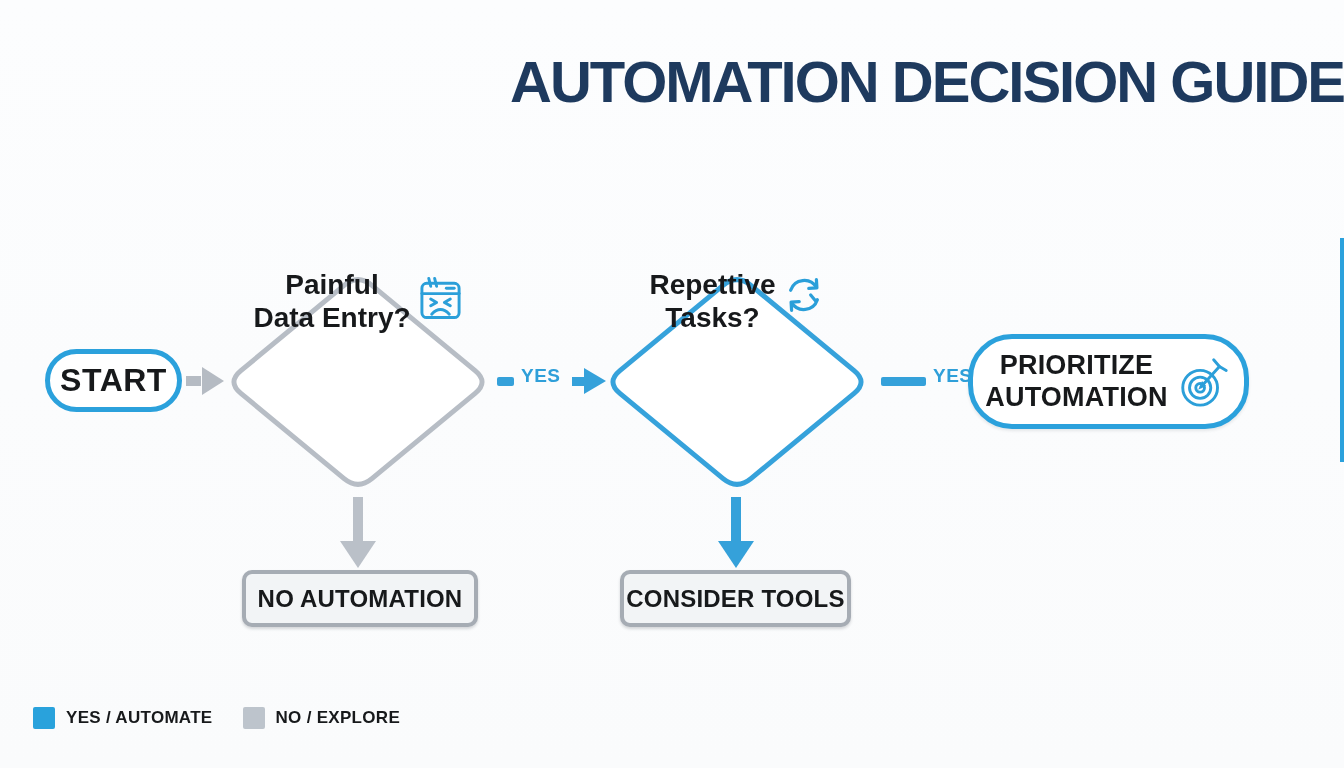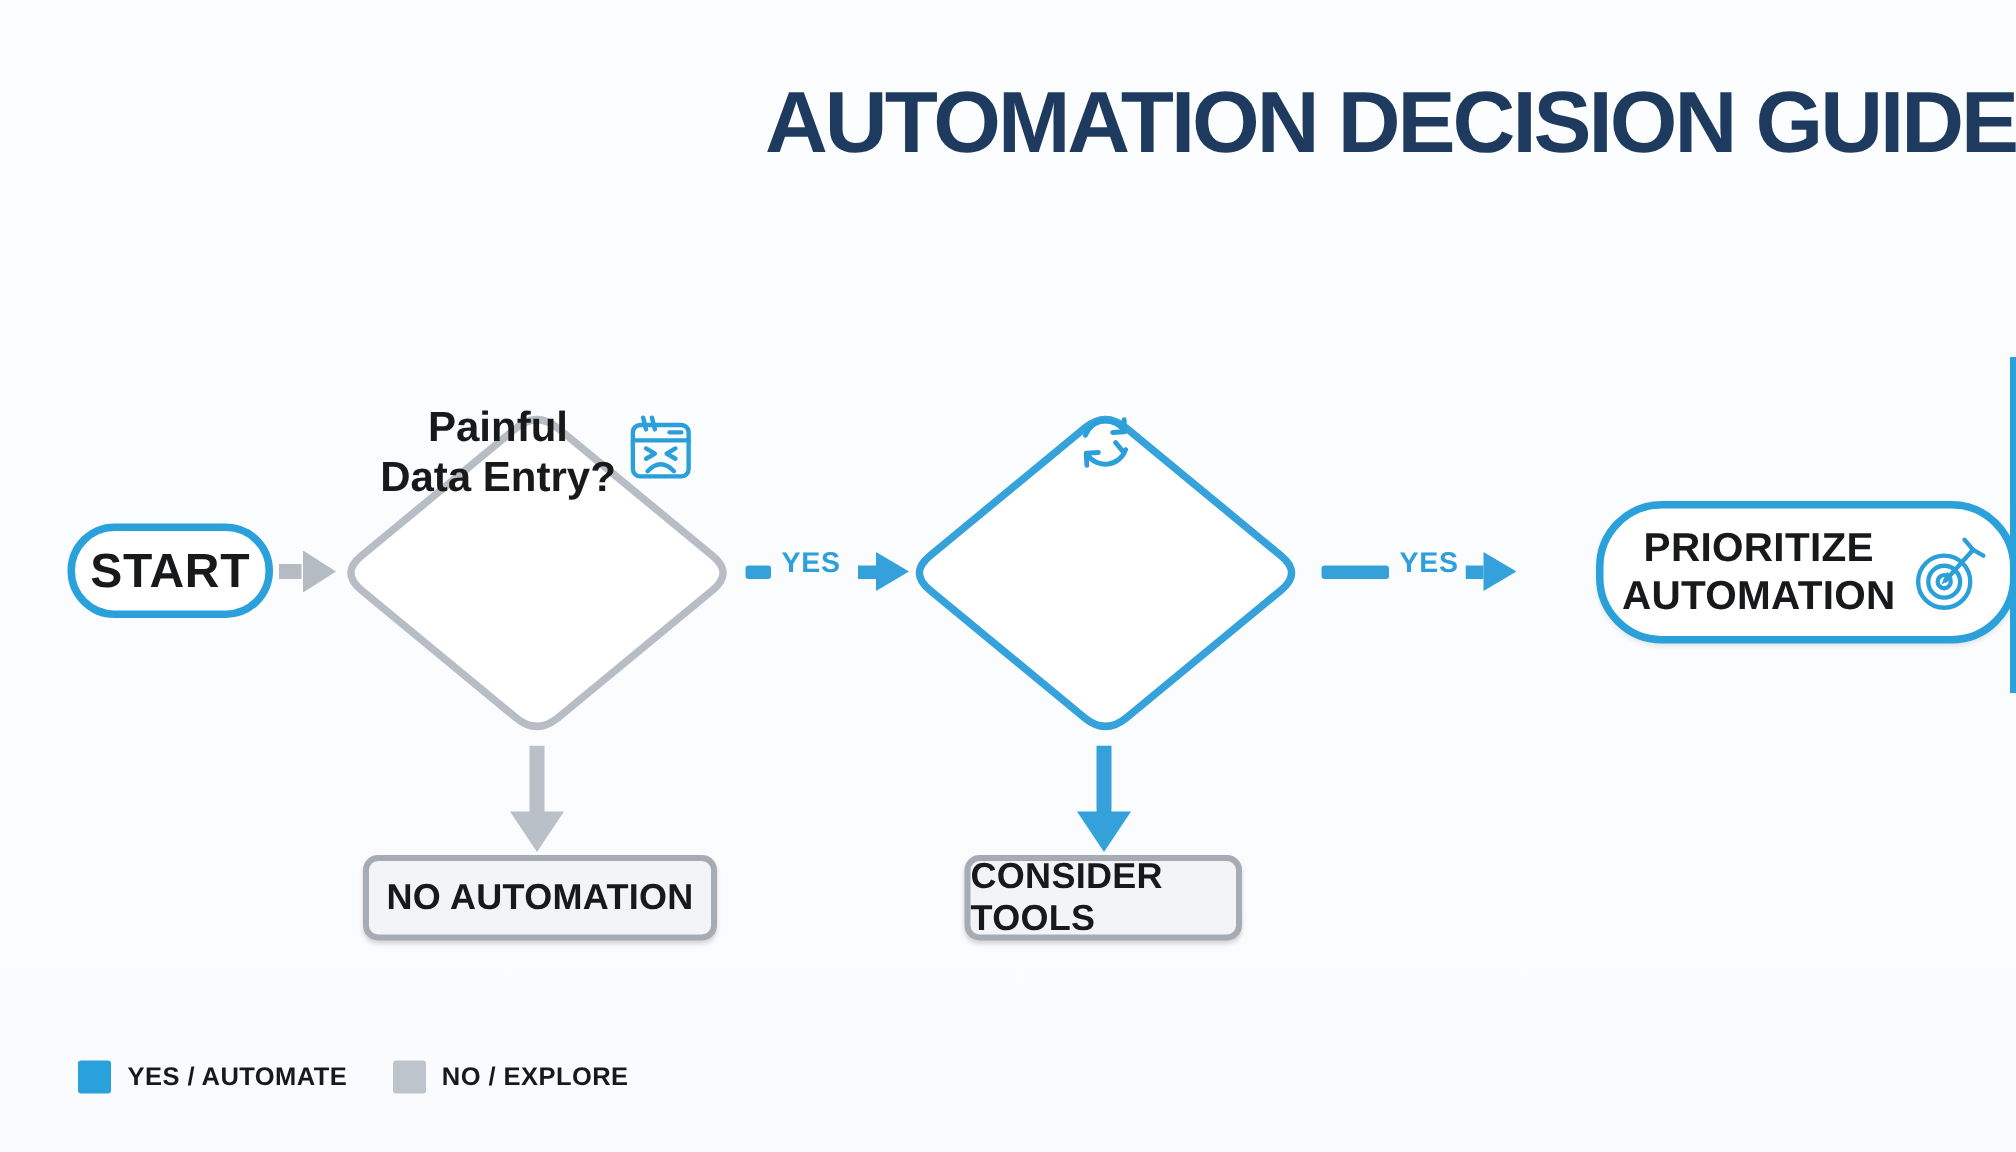"Repettive" div.lines { html: none -> <div> <div>Repettive</div> <div>Tasks?</div> </div> }
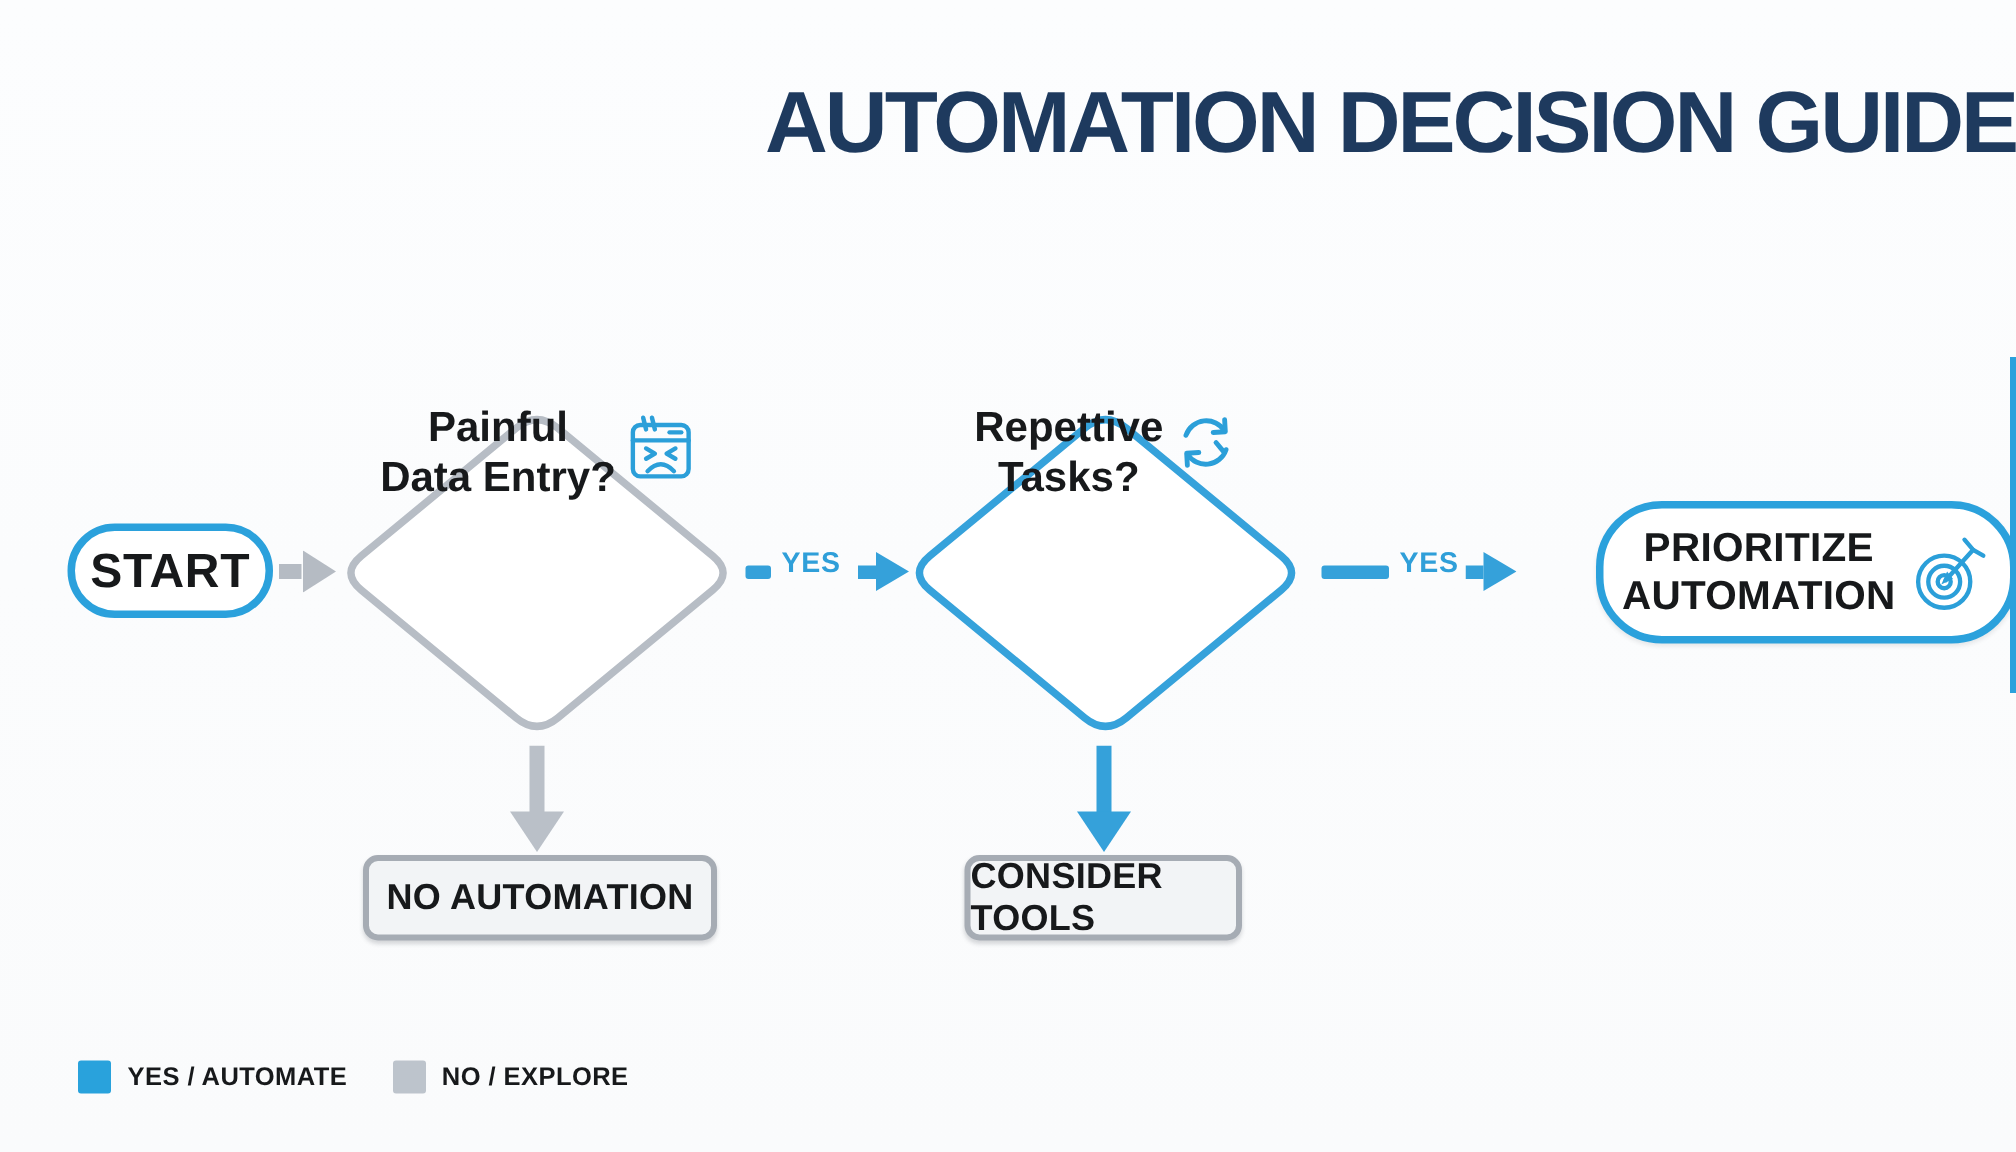"PRIORITIZE" .prioritize-pill { left: 1064px -> 968px }
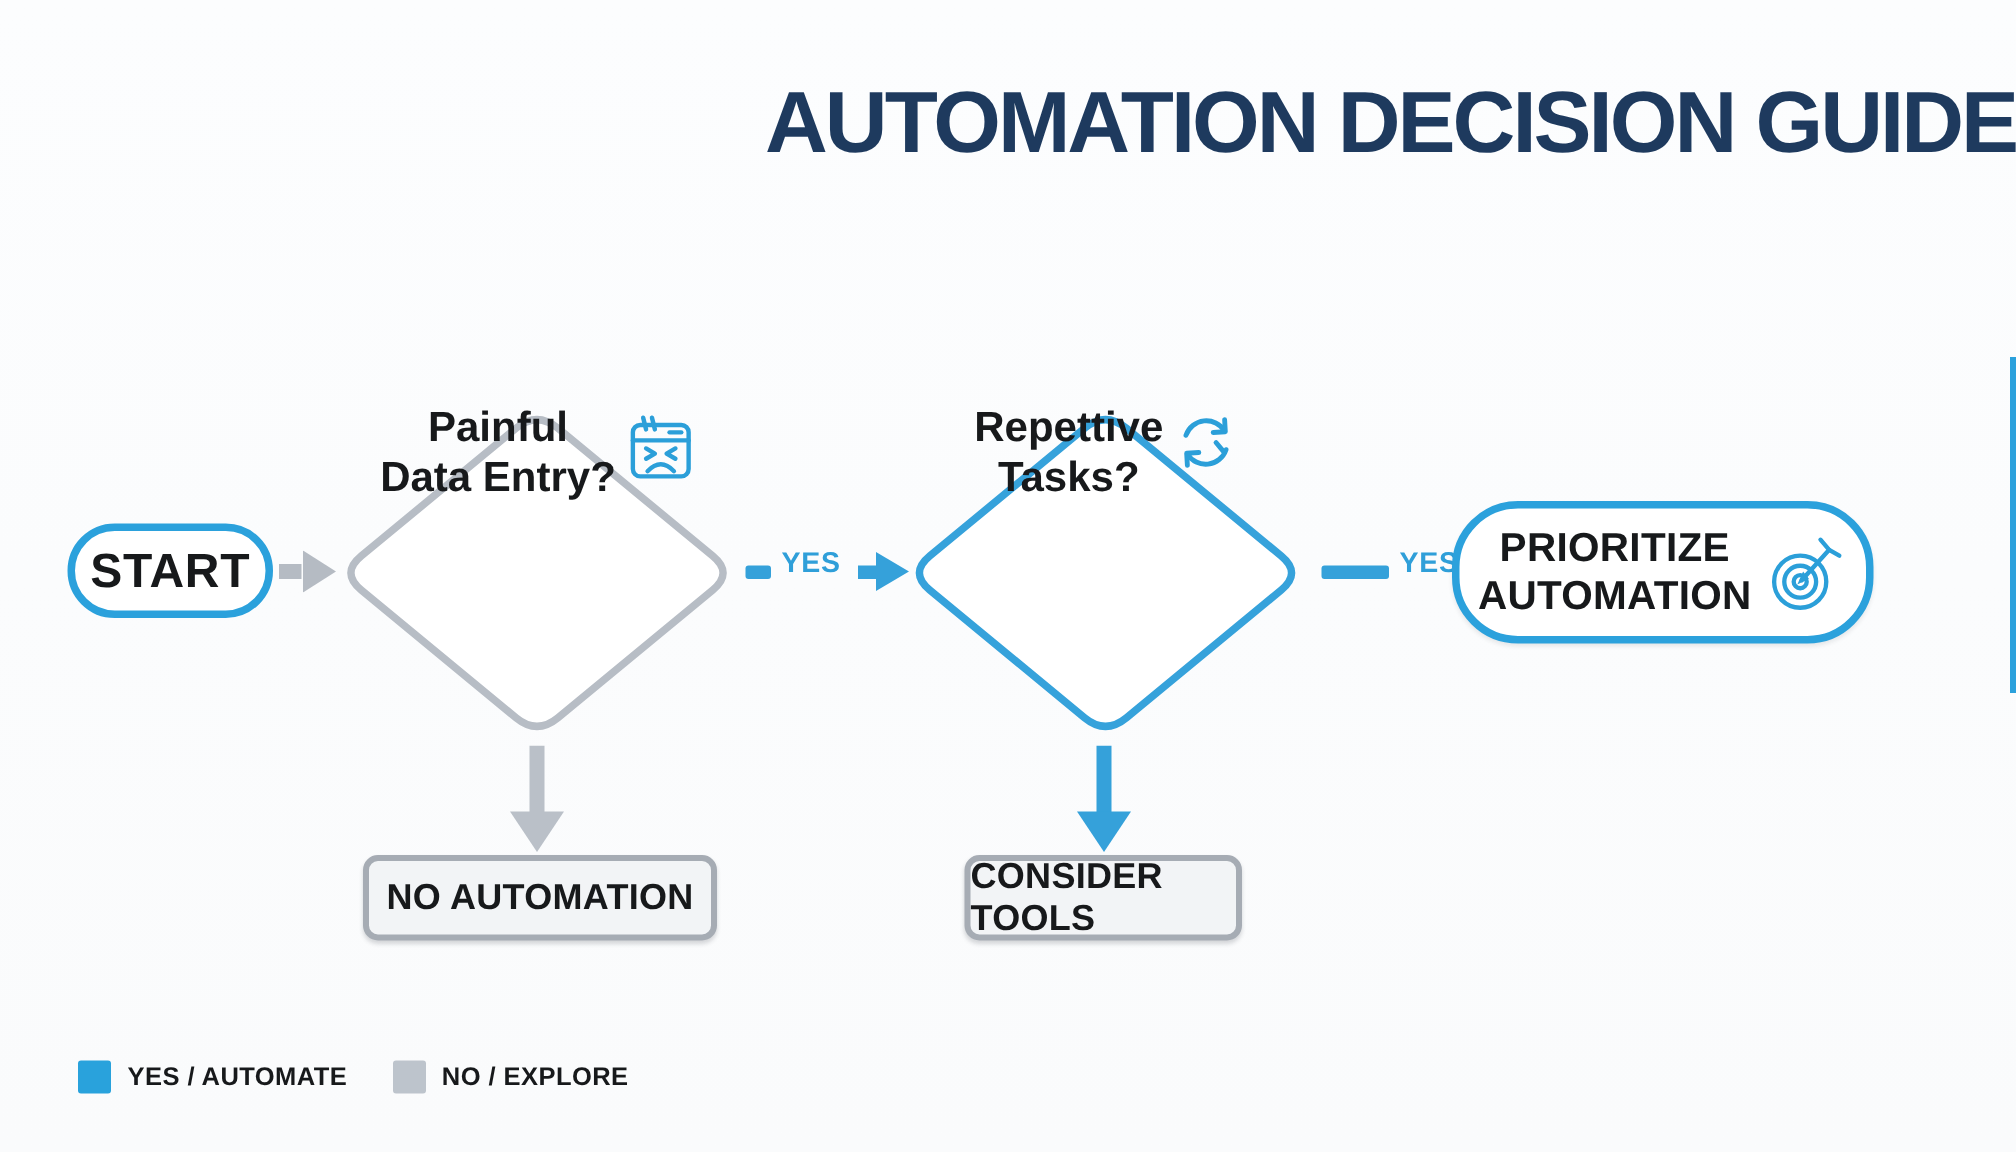"CONSIDER TOOLS" .box-consider-tools { margin-left: 23px -> none; width: 185px -> 231px }
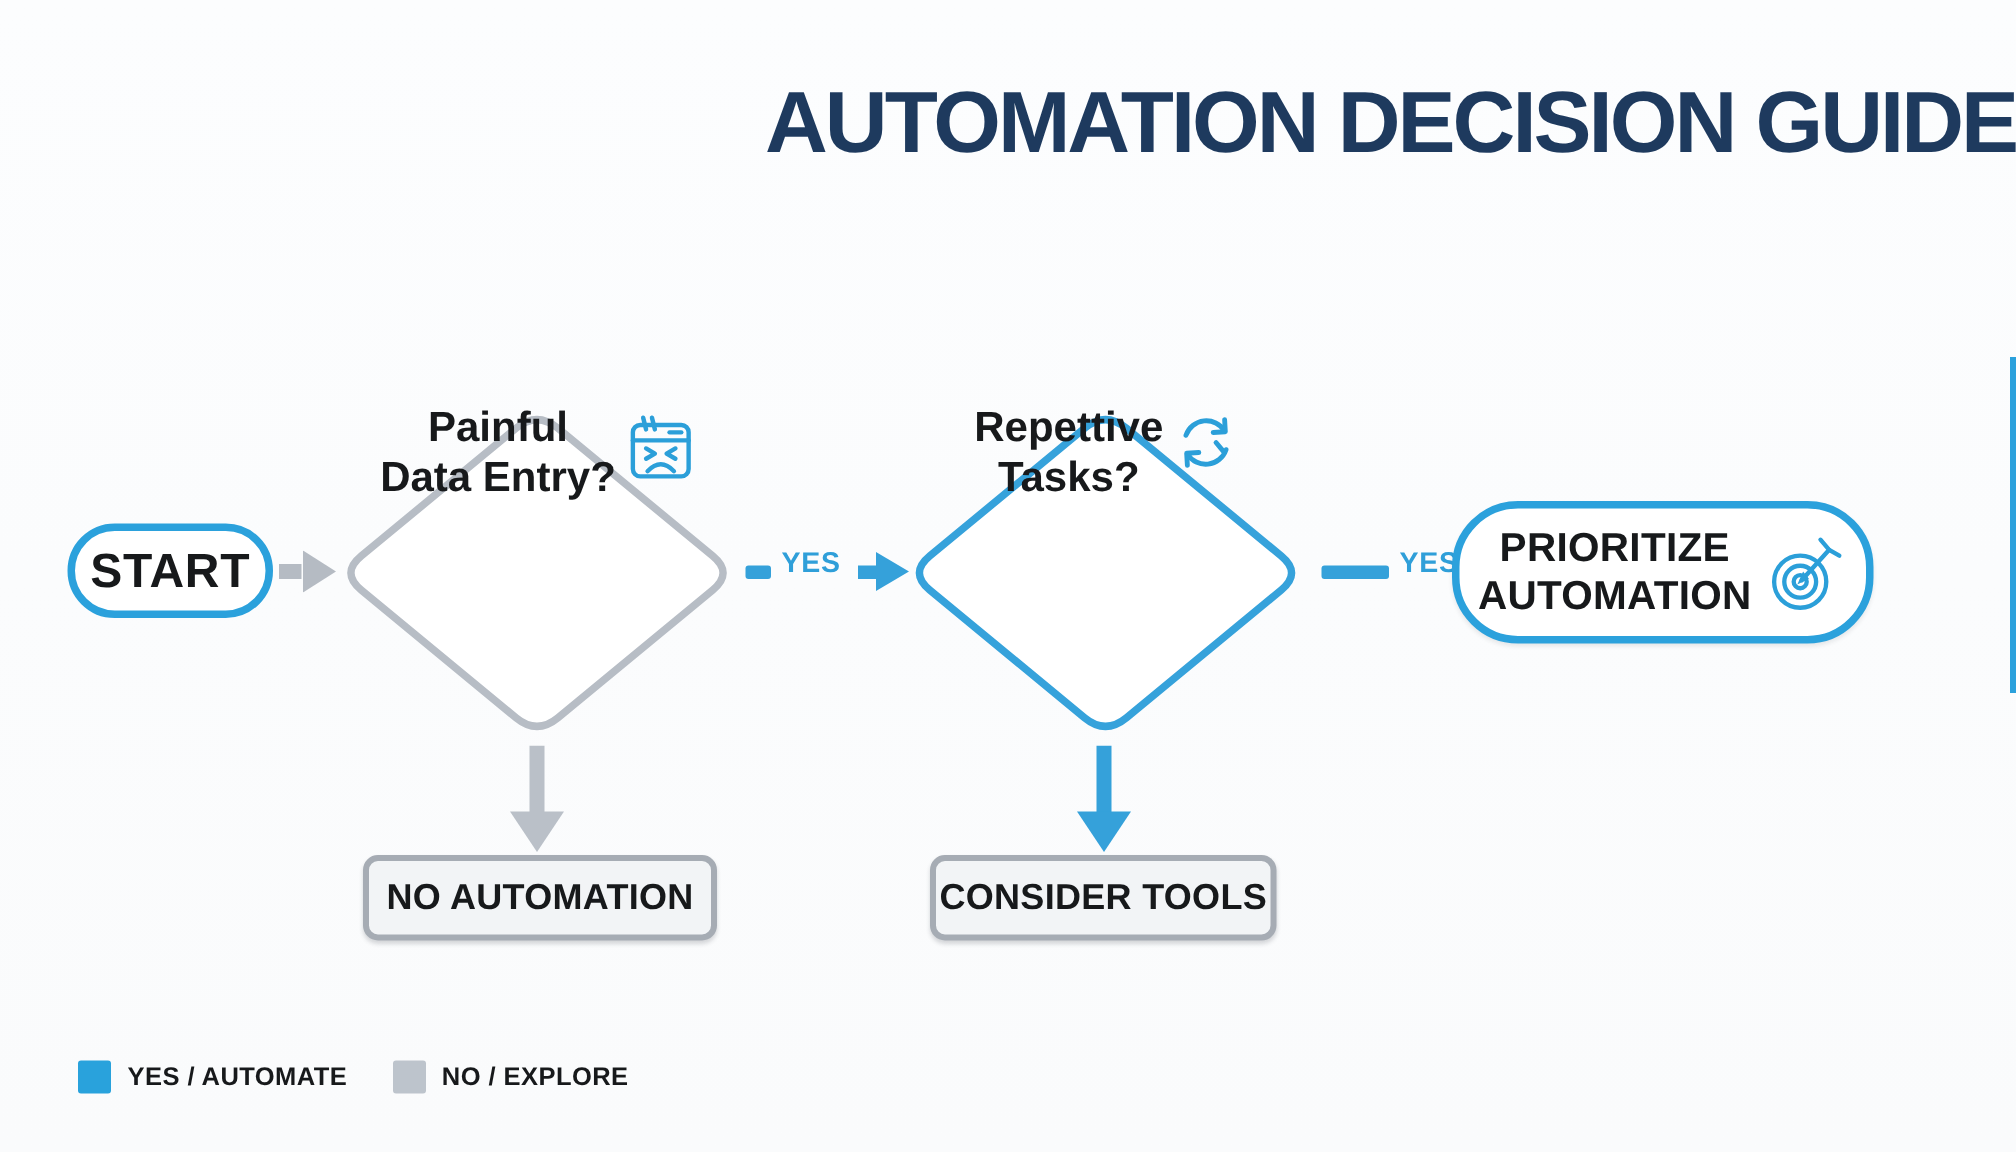"YES / AUTOMATE" .legend { margin-left: 19px -> none }
